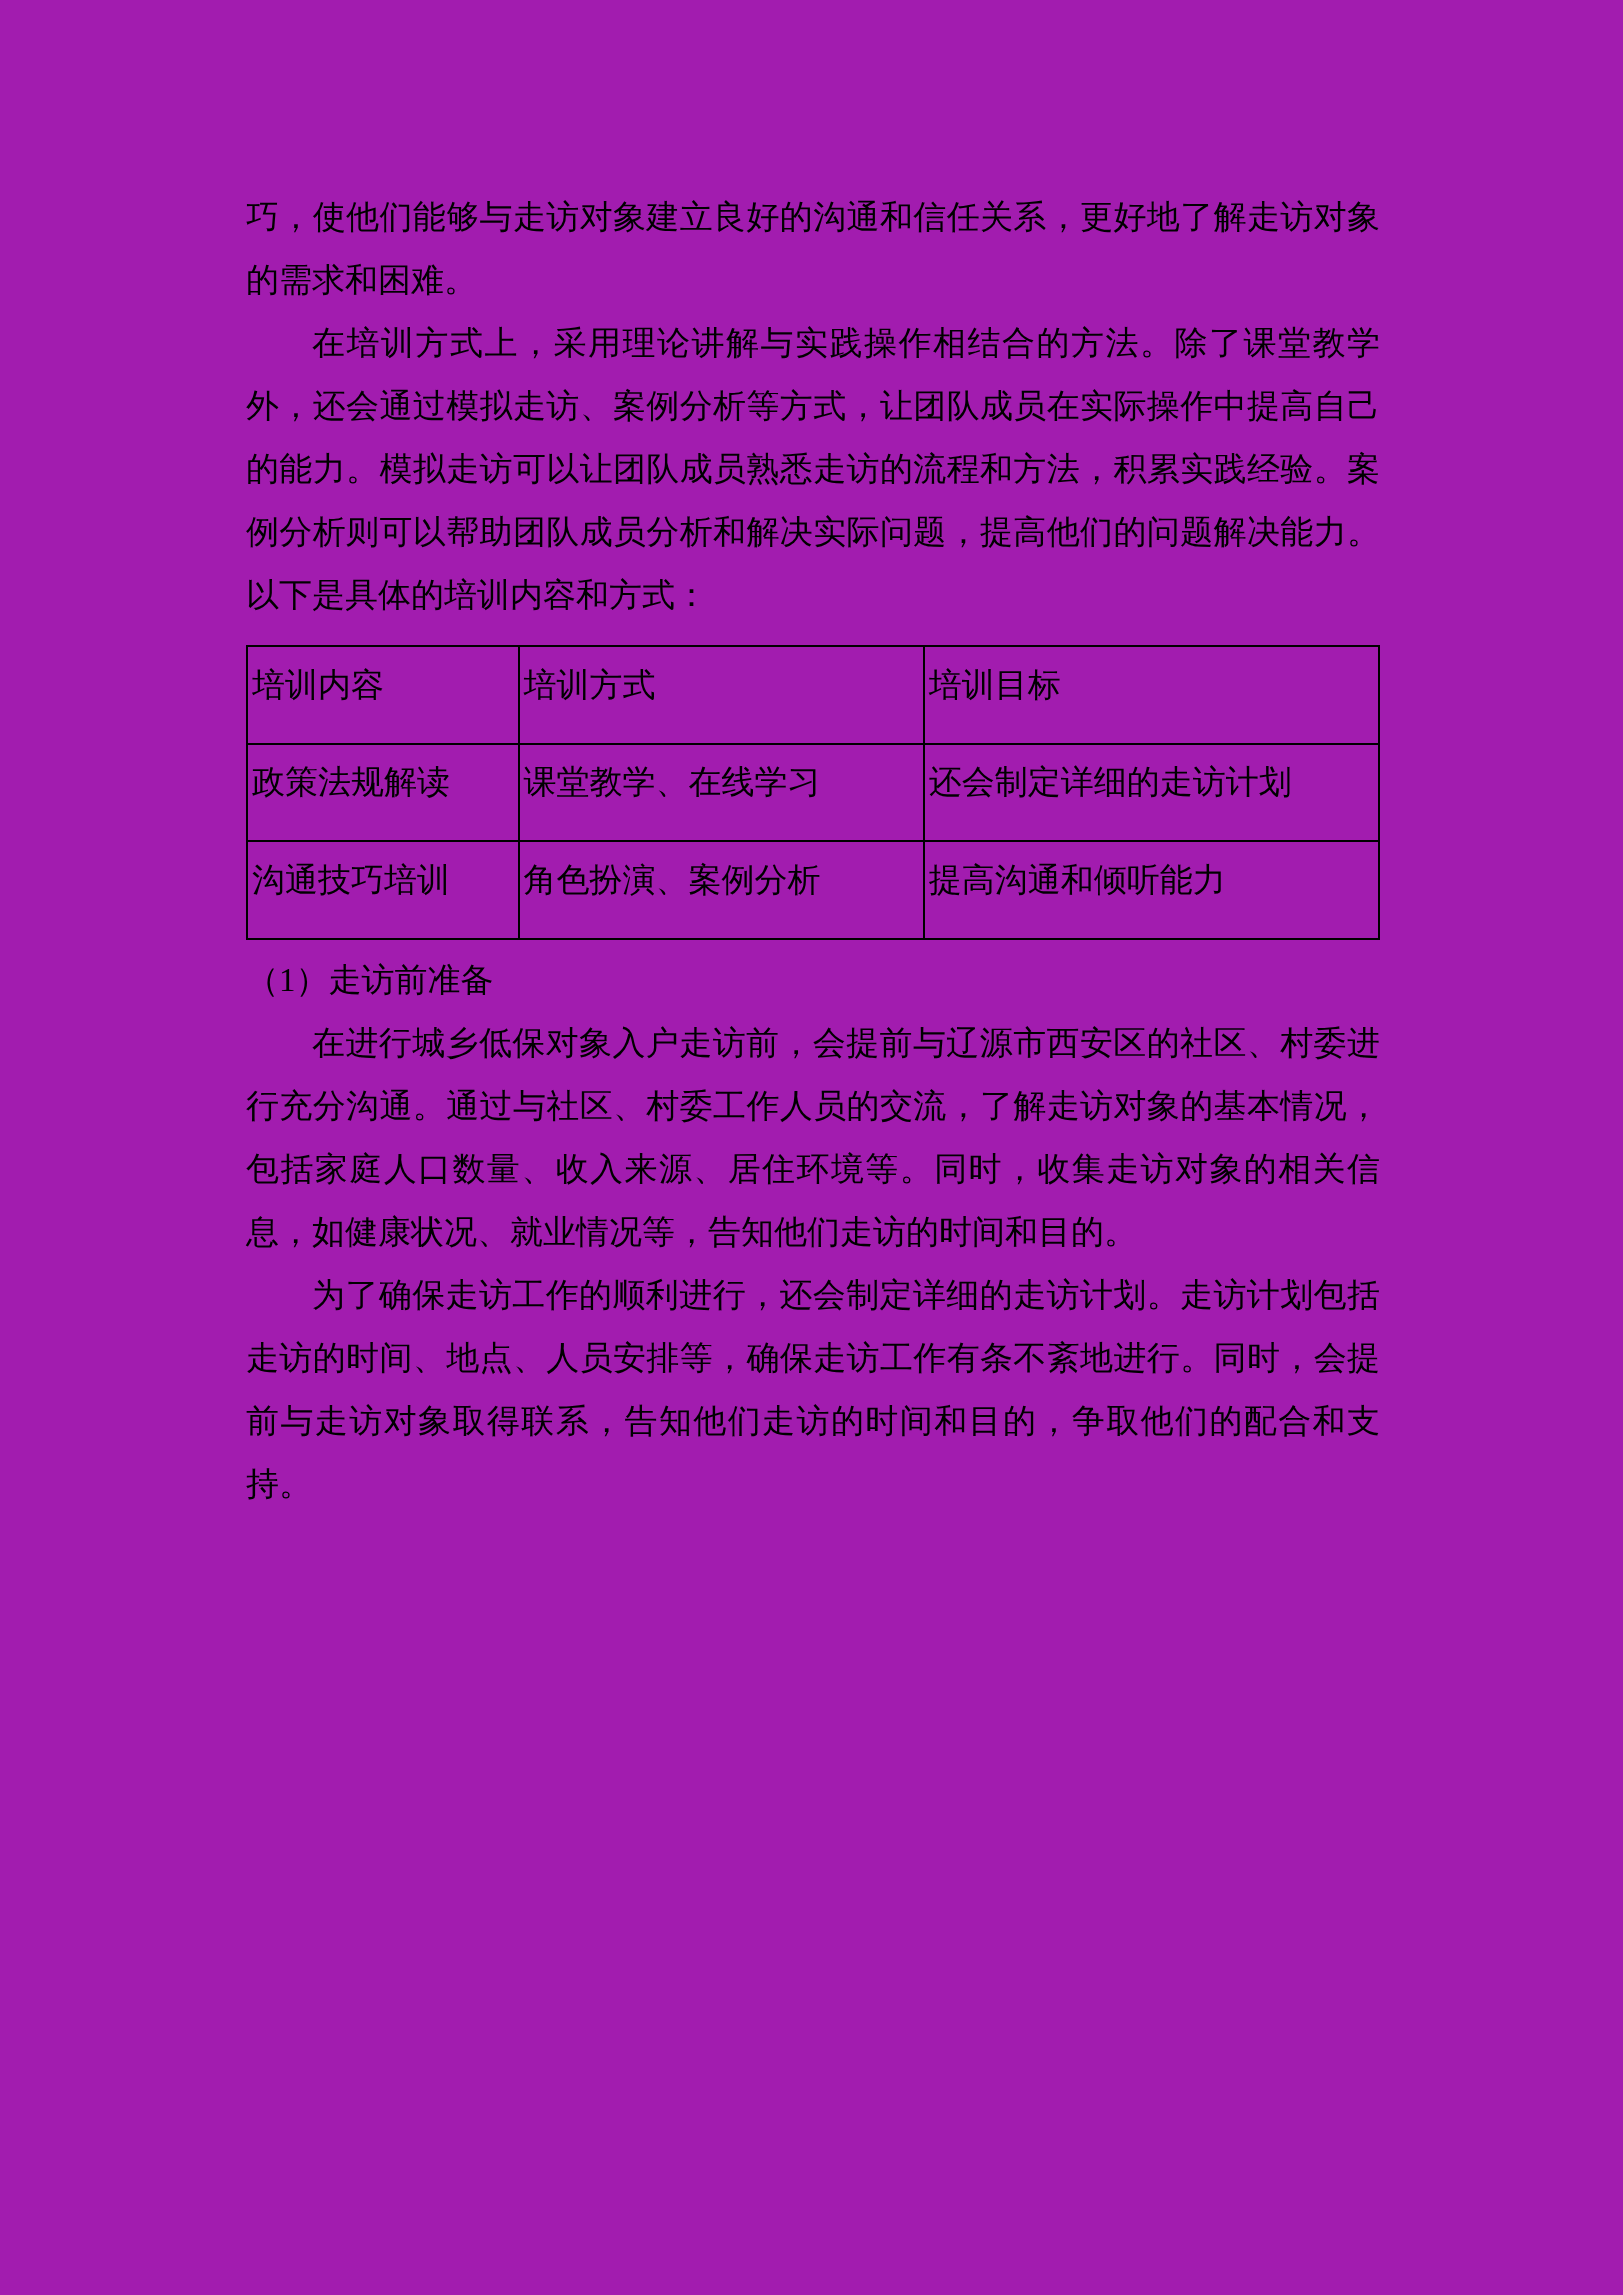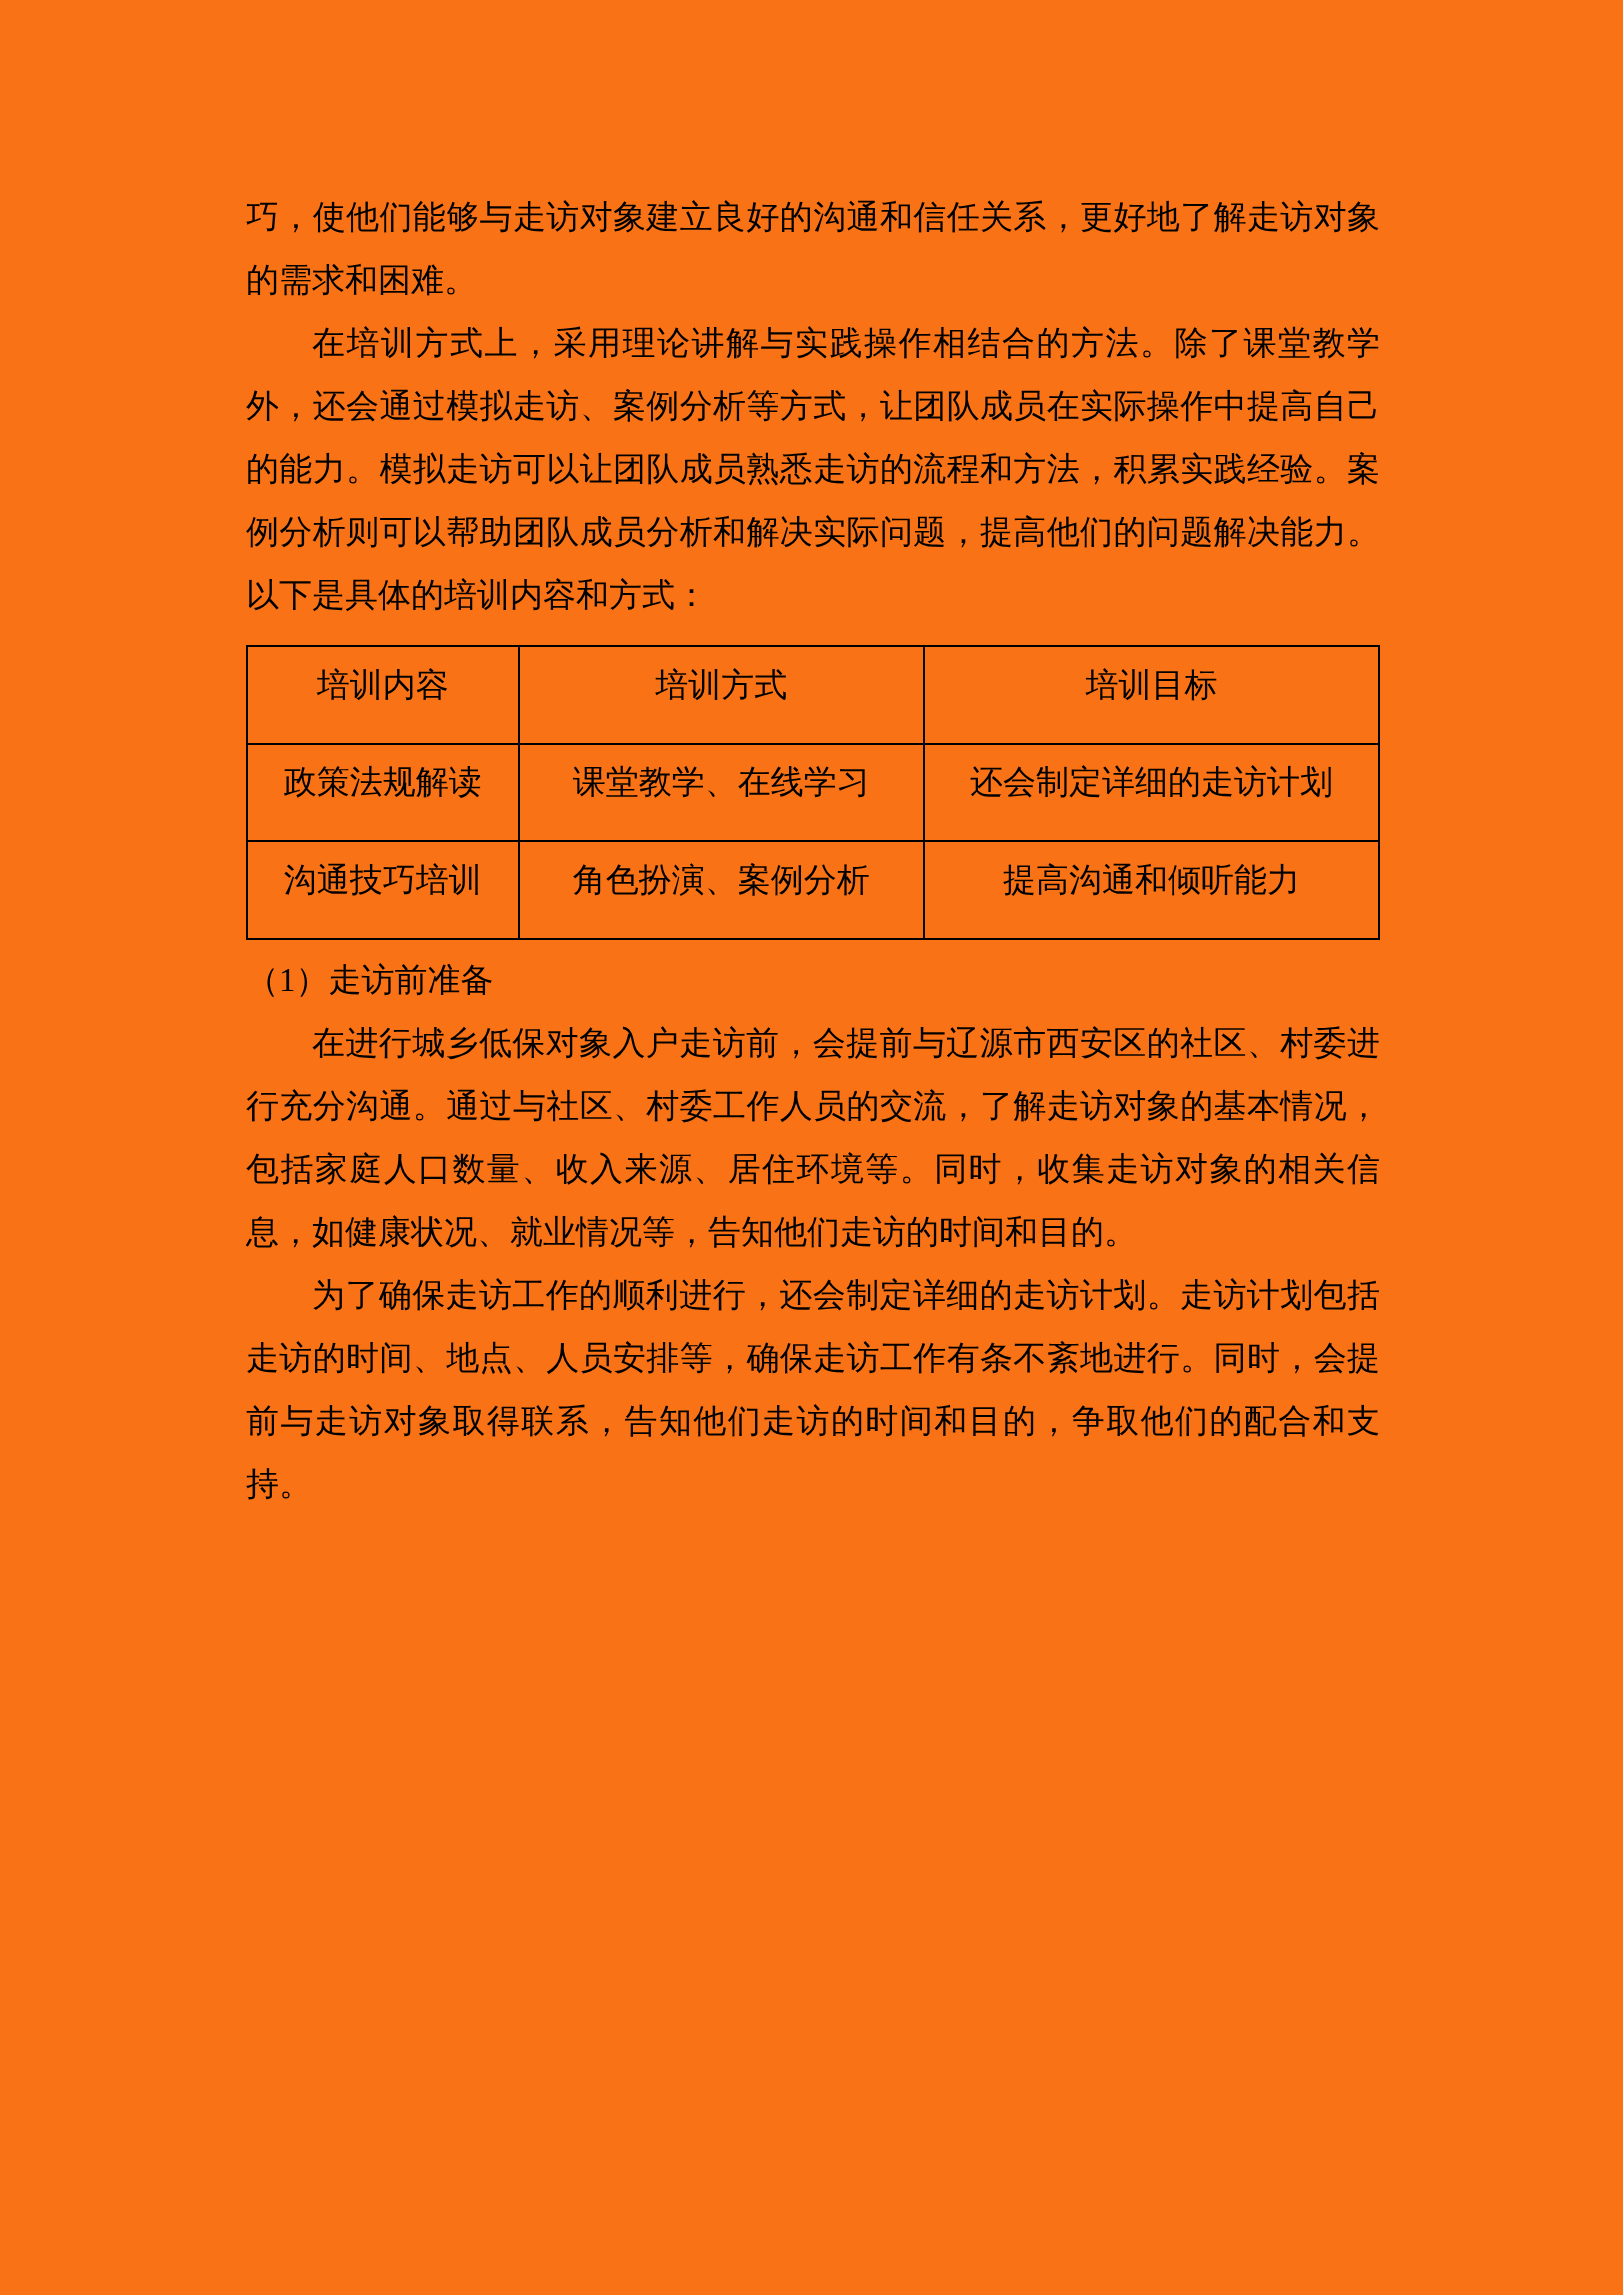"巧，使他们能够与走访对象建立良好的沟通和信任关系，更好地了解走访对象的需求和困难" .page { background: #f97316 -> #a21caf }
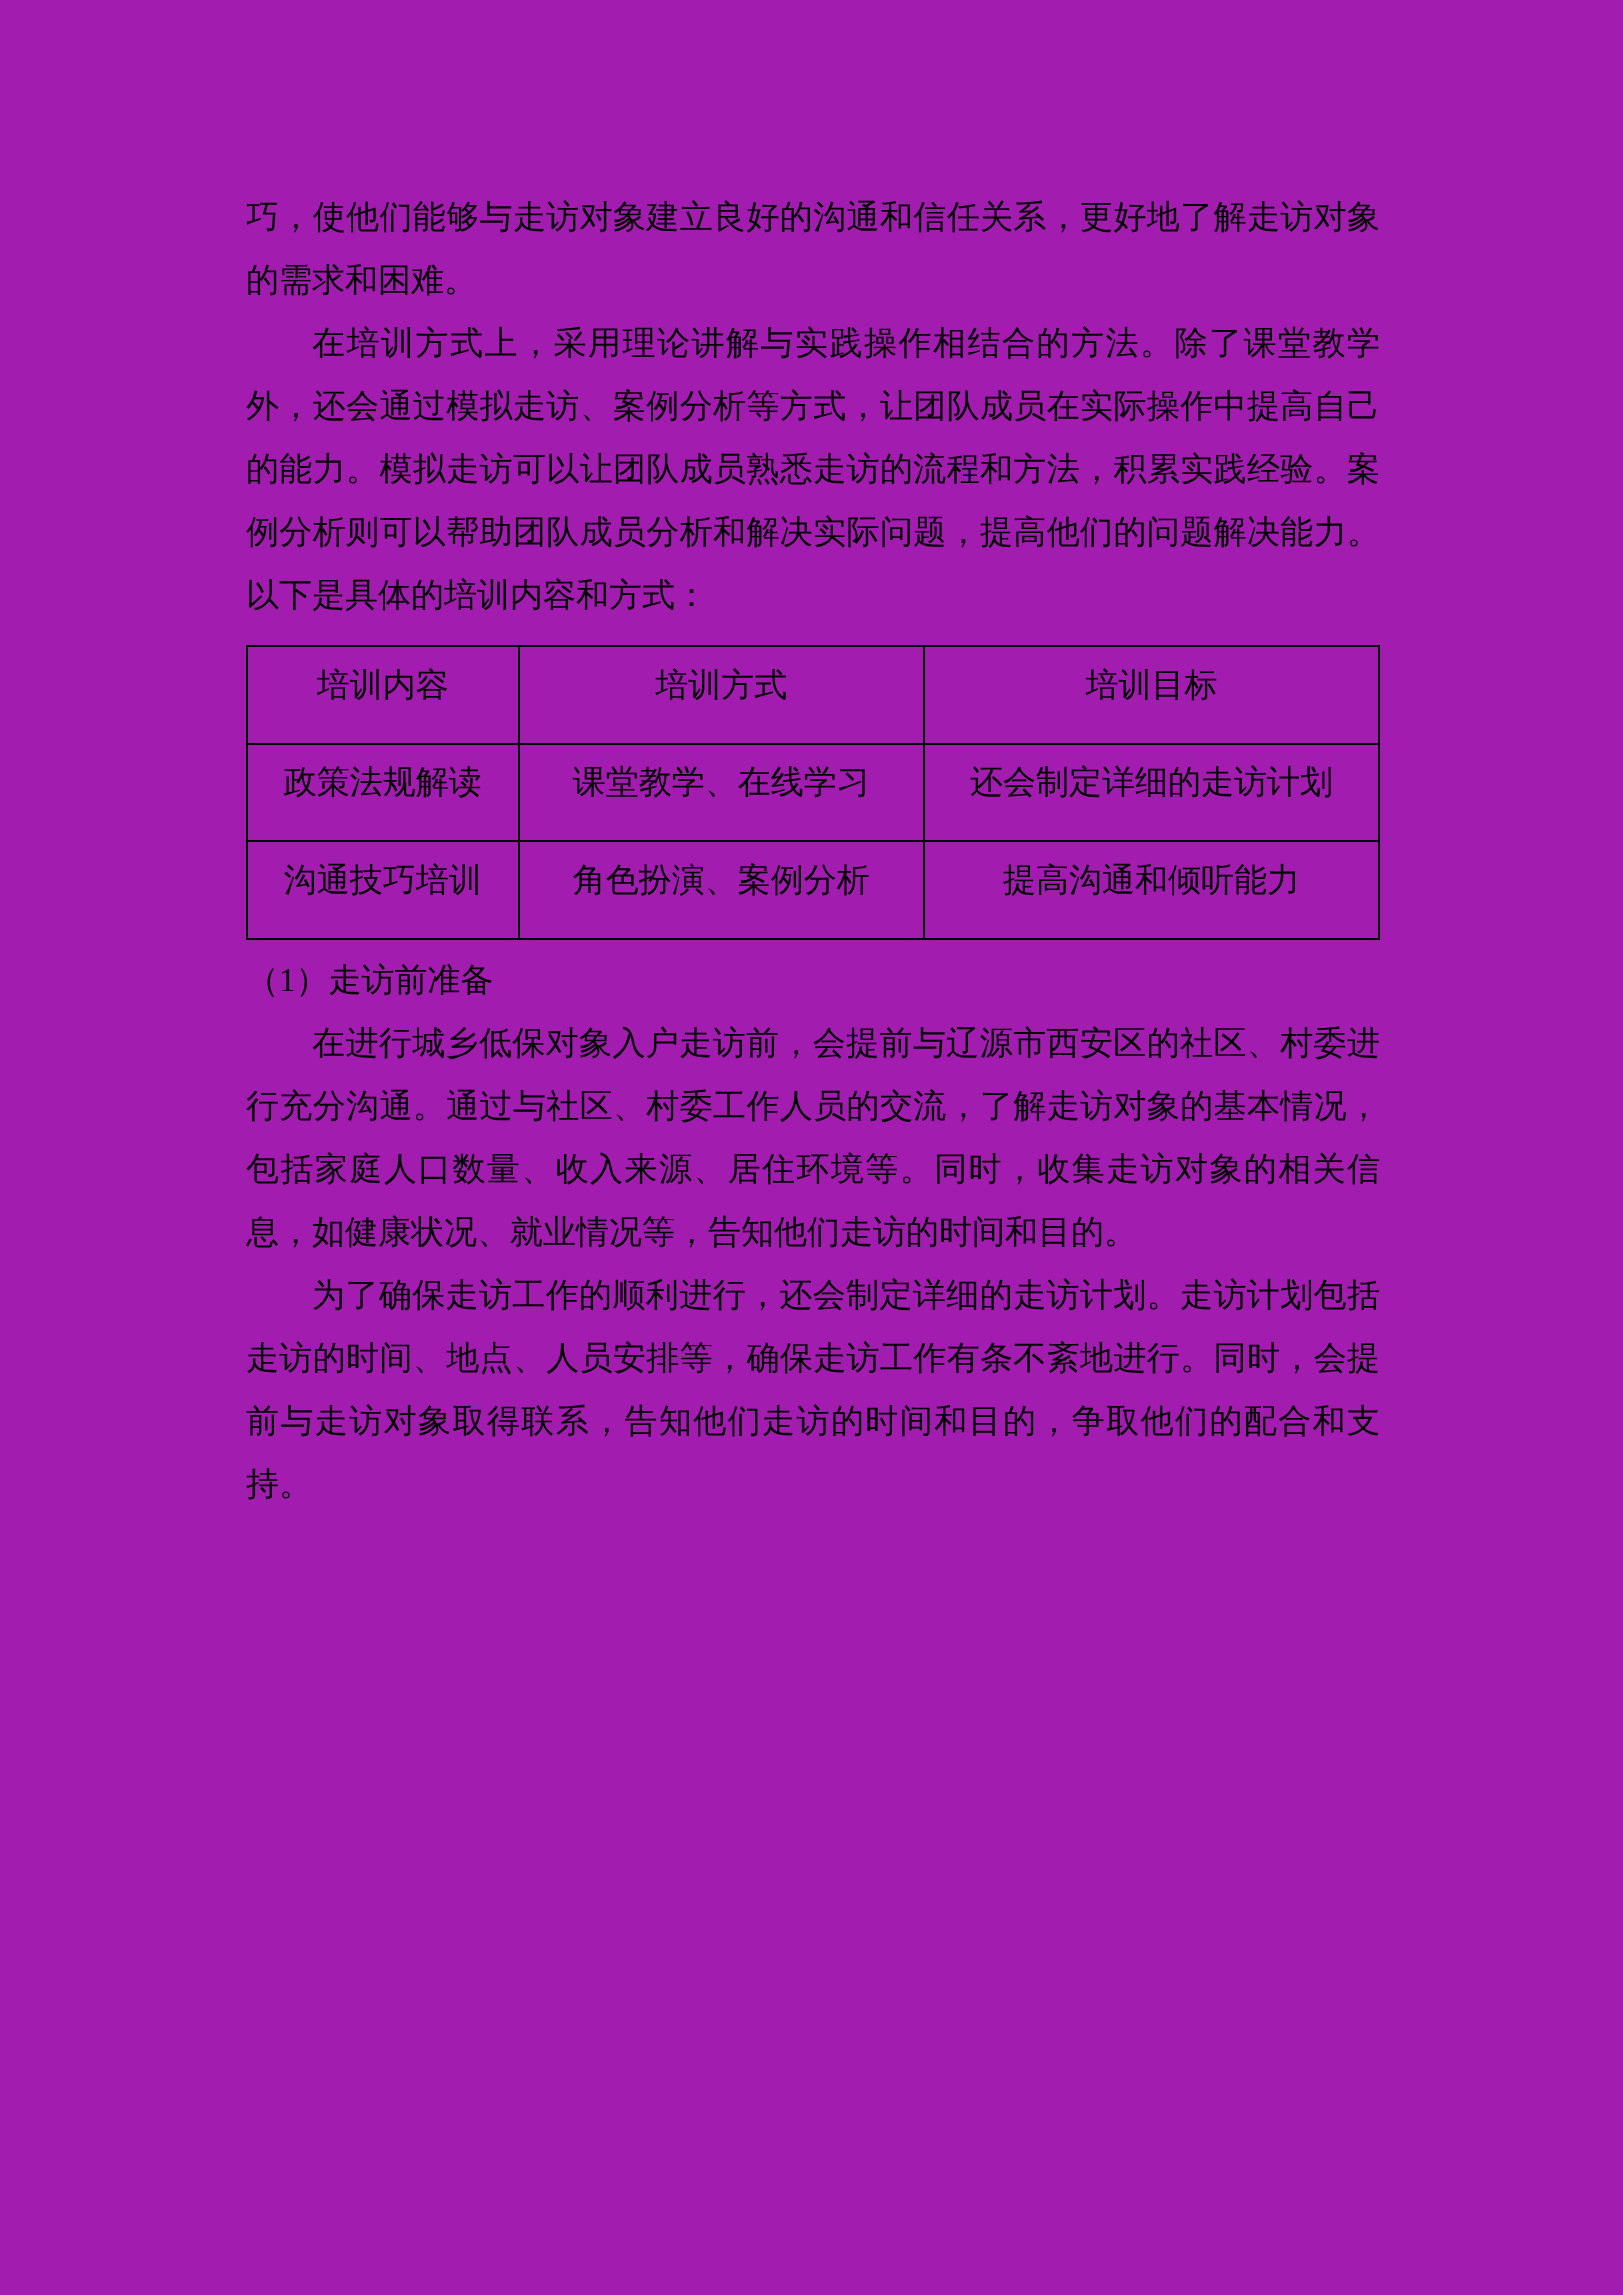"培训内容" table.training th, table.training td { text-align: center -> left }
